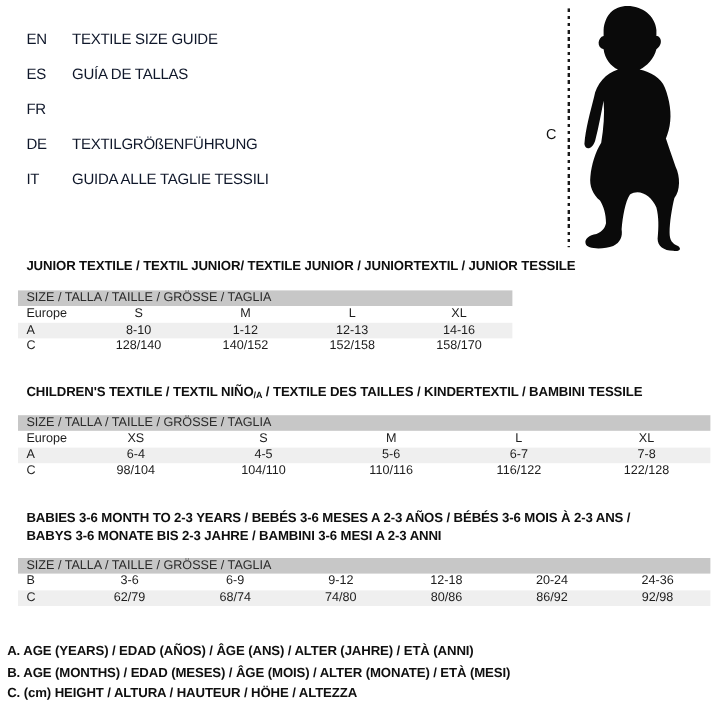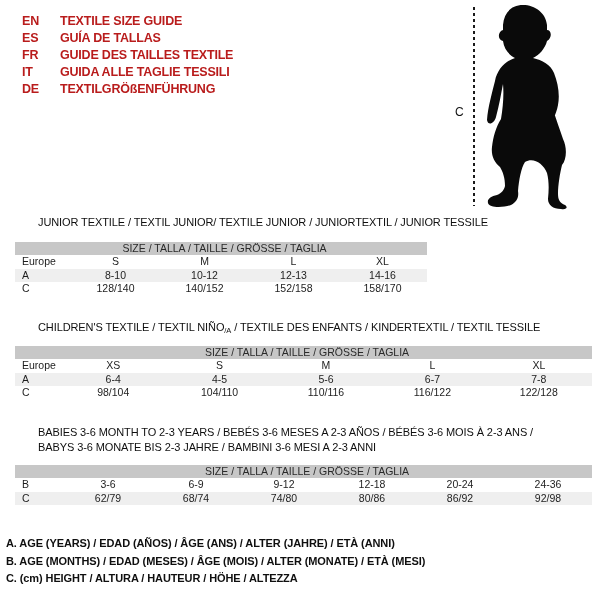"EN" .lang-row { color: #b91c1c -> #0f172a; font-weight: bold -> normal; margin-top: none -> 12px }
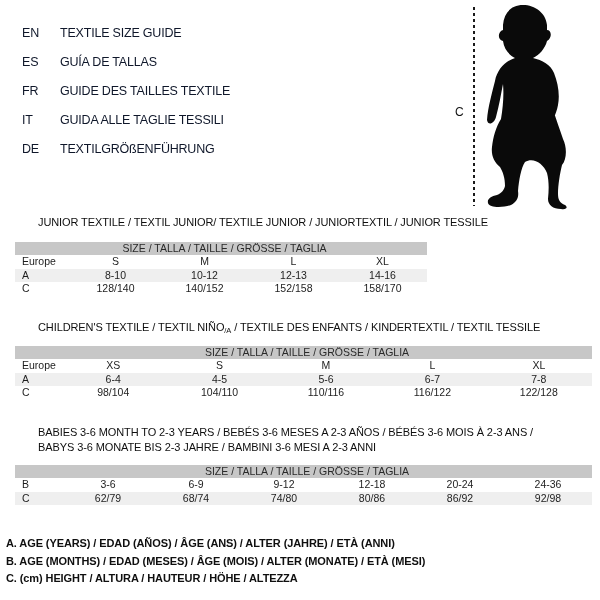"GUIDE DES TAILLES TEXTILE" span.lang-text { html: <span>GUIDE DES TAILLES TEXTILE</span> -> none }
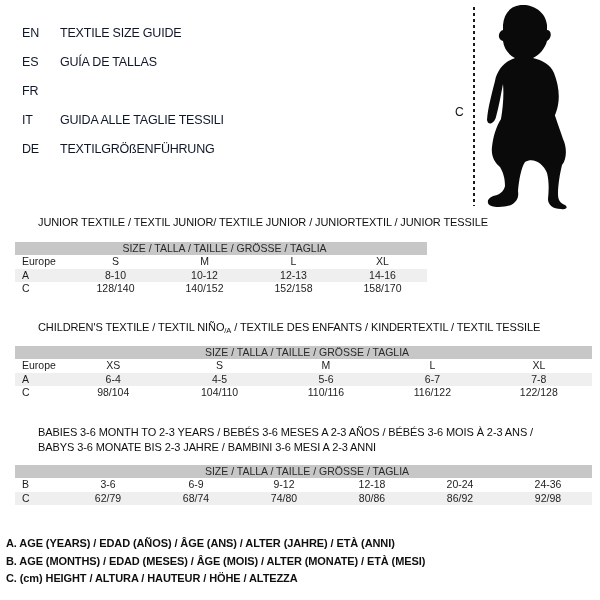"IT" div.lang-row { order: before "DE" -> after "DE" }
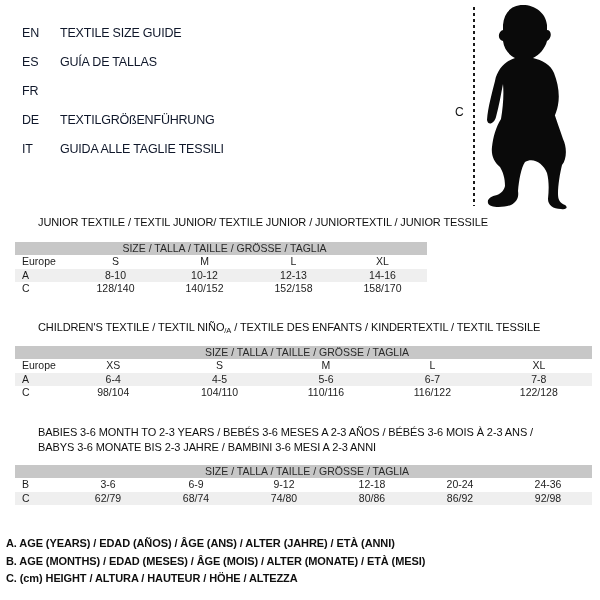"JUNIOR TEXTILE / TEXTIL JUNIOR/" .sec-title { font-weight: normal -> bold; left: 38px -> 22px }
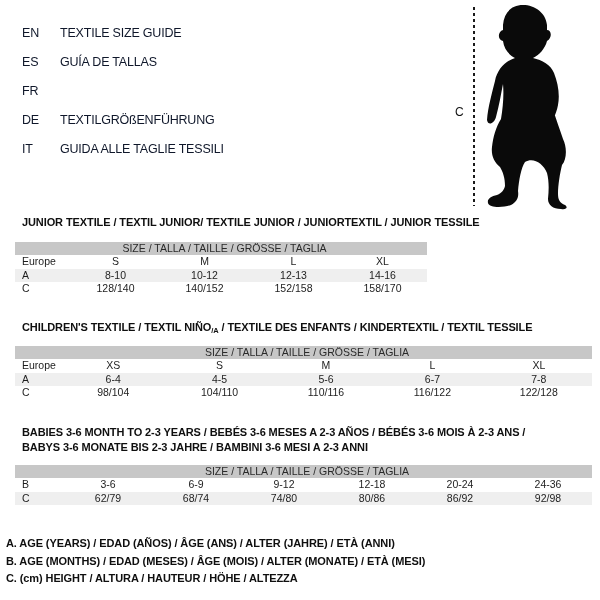"SIZE / TALLA / TAILLE" .size-bar { text-align: center -> none }
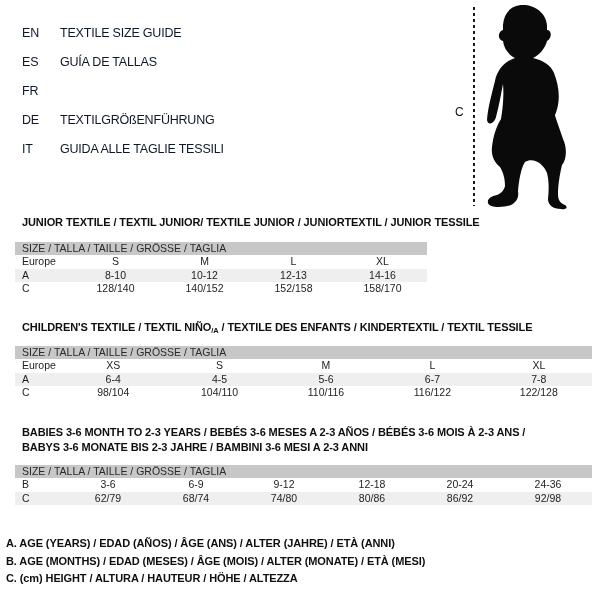"10-12" span.cell { text: 10-12 -> 1-12 }
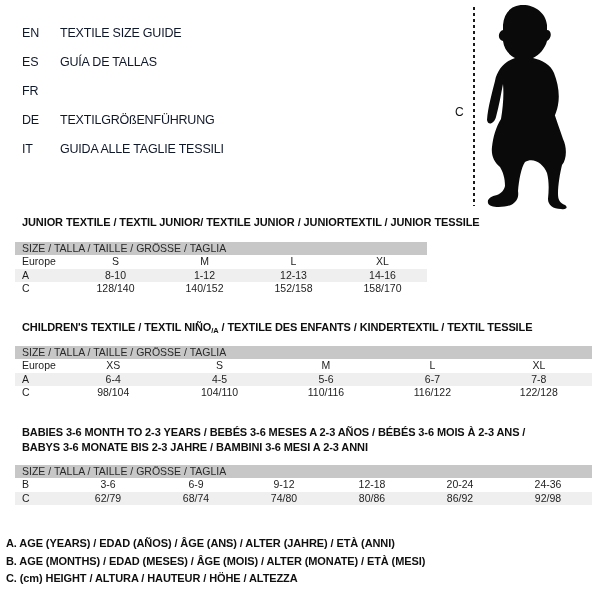"/ TEXTILE DES ENFANTS /" span { text: ENFANTS / KINDERTEXTIL / TEXTIL -> TAILLES / KINDERTEXTIL / BAMBINI }
